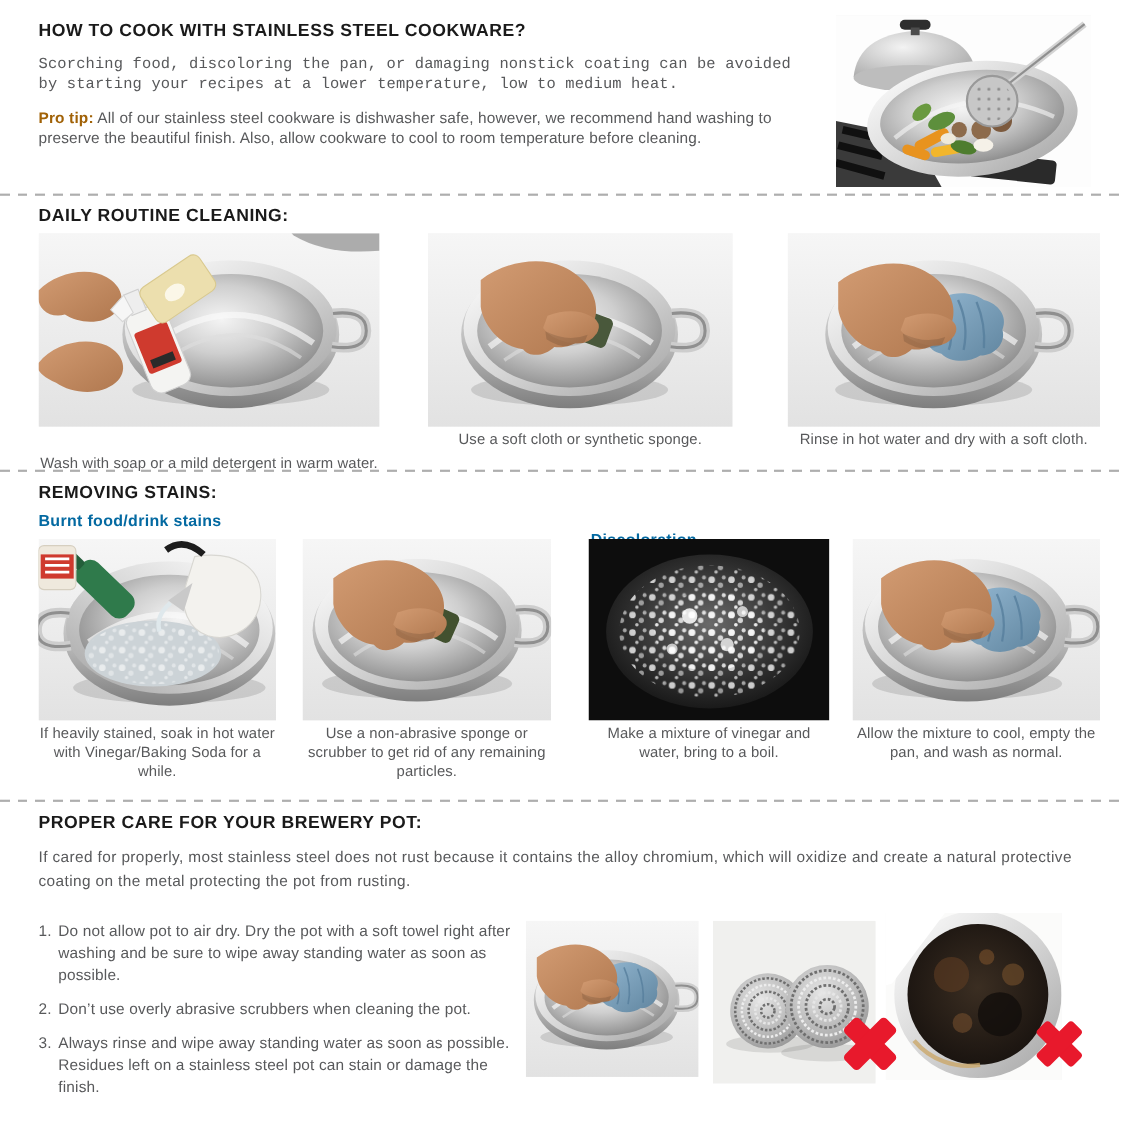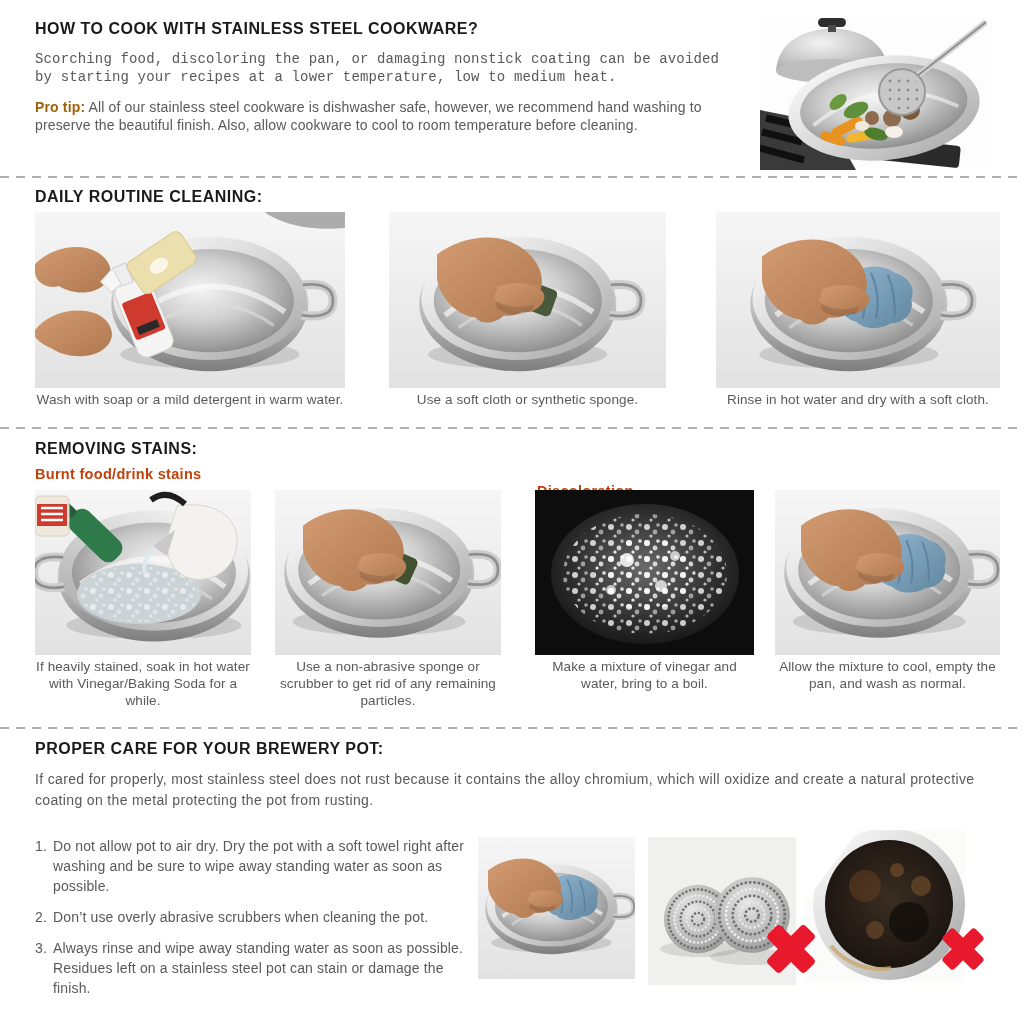"Wash with soap or a" div.abs { top: 391px -> 412px }
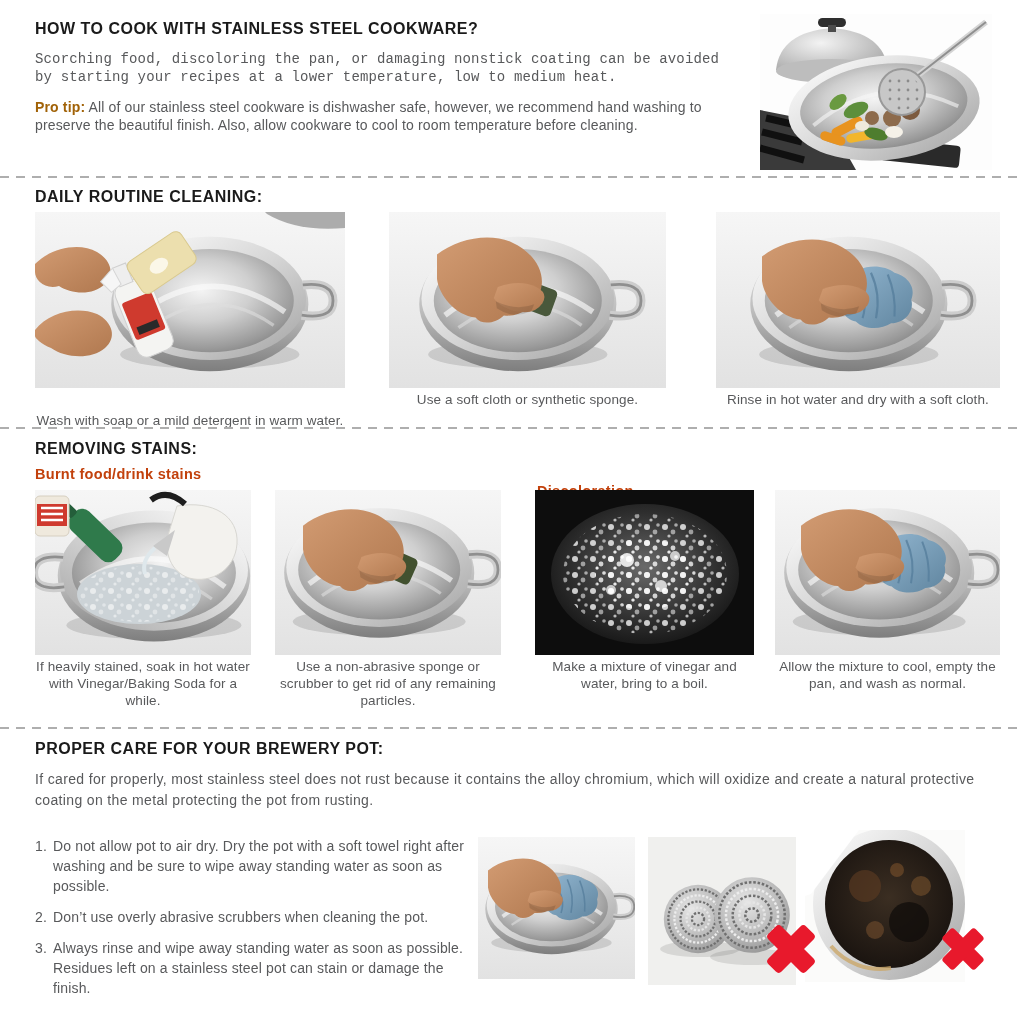"Burnt food/drink stains" .sub-h { color: #c2410c -> #0369a1 }
